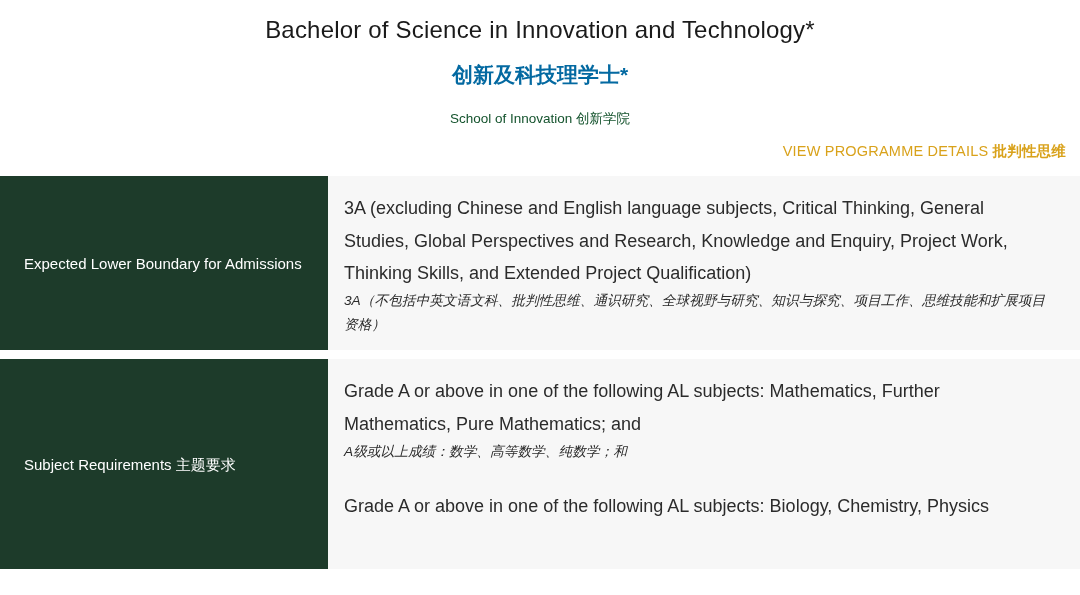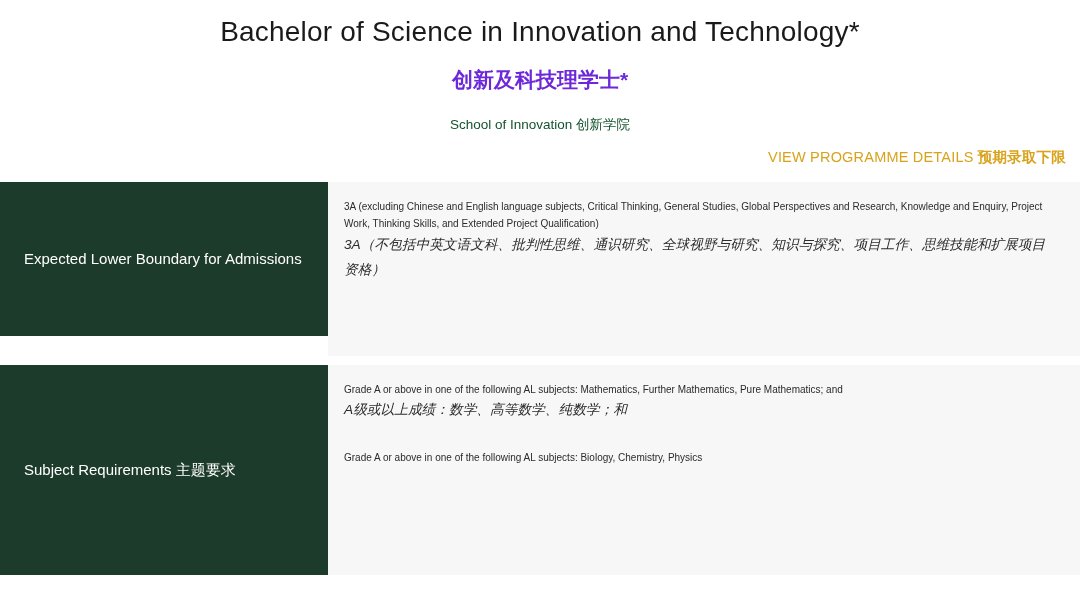"Bachelor of Science in Innovation" .title-en { font-size: 28px -> 24px }
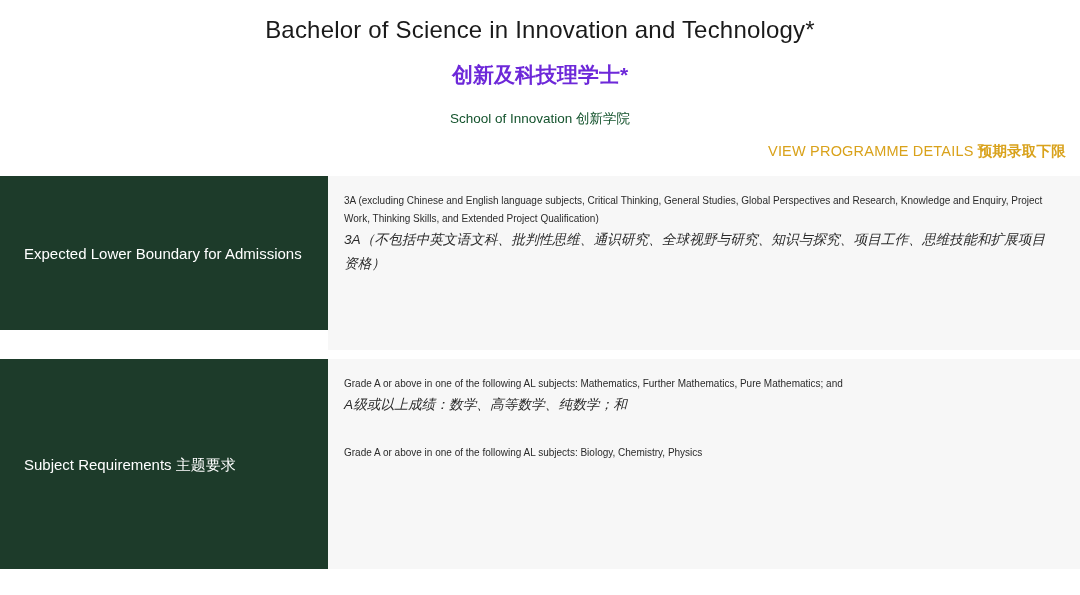"创新及科技理学士*" .title-zh { color: #6d28d9 -> #0369a1 }
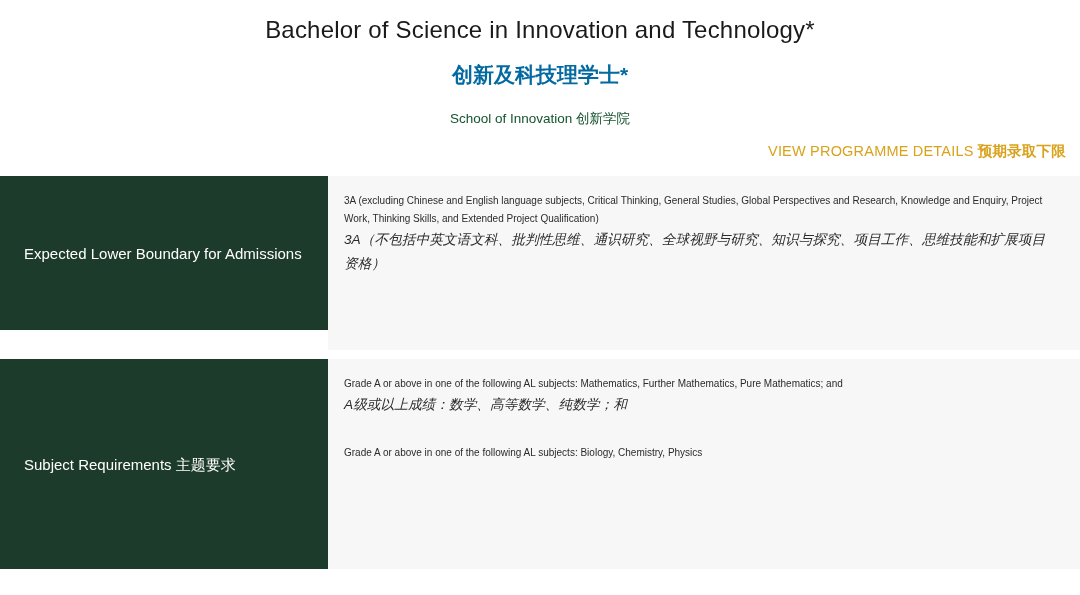"预期录取下限" span.zh { text: 预期录取下限 -> 批判性思维 }
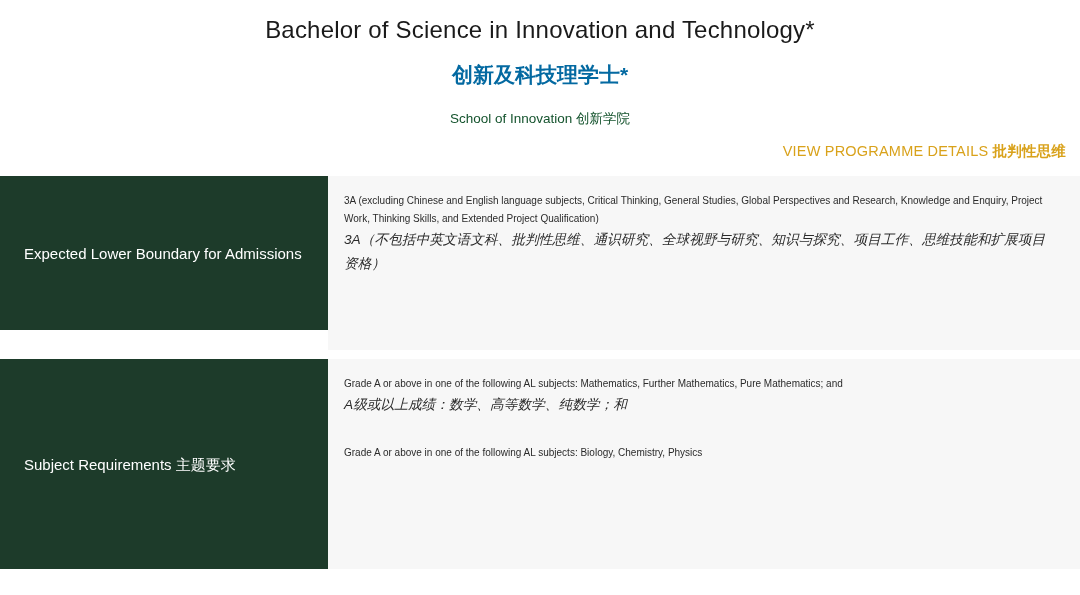"3A (excluding Chinese and English" .cell-body p { font-size: 10px -> 18px }
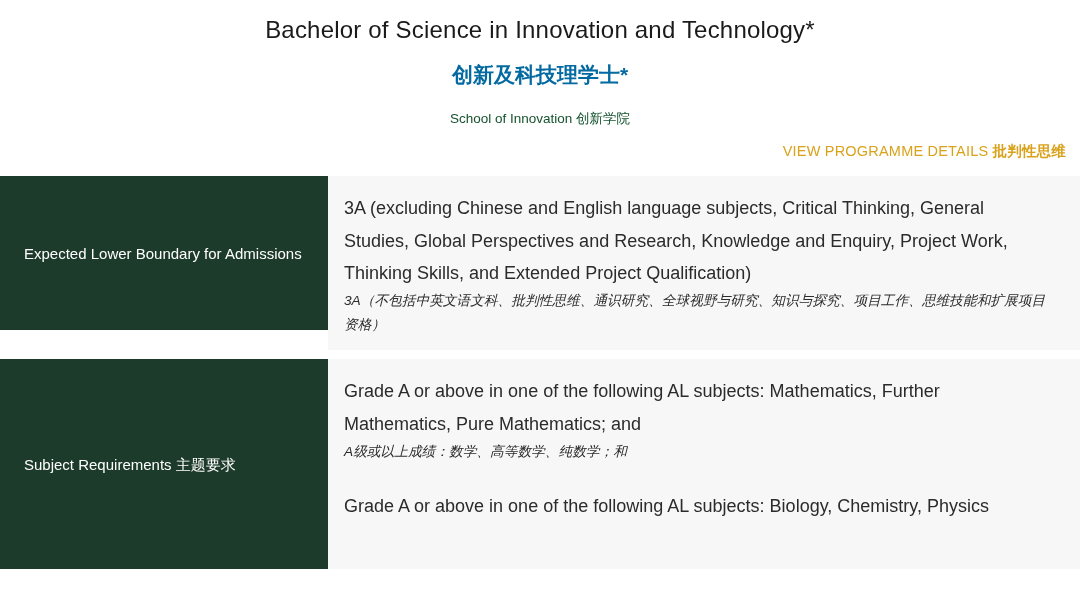"Expected Lower Boundary for Admissions" .row-1 .cell-label { height: 154px -> 174px }
